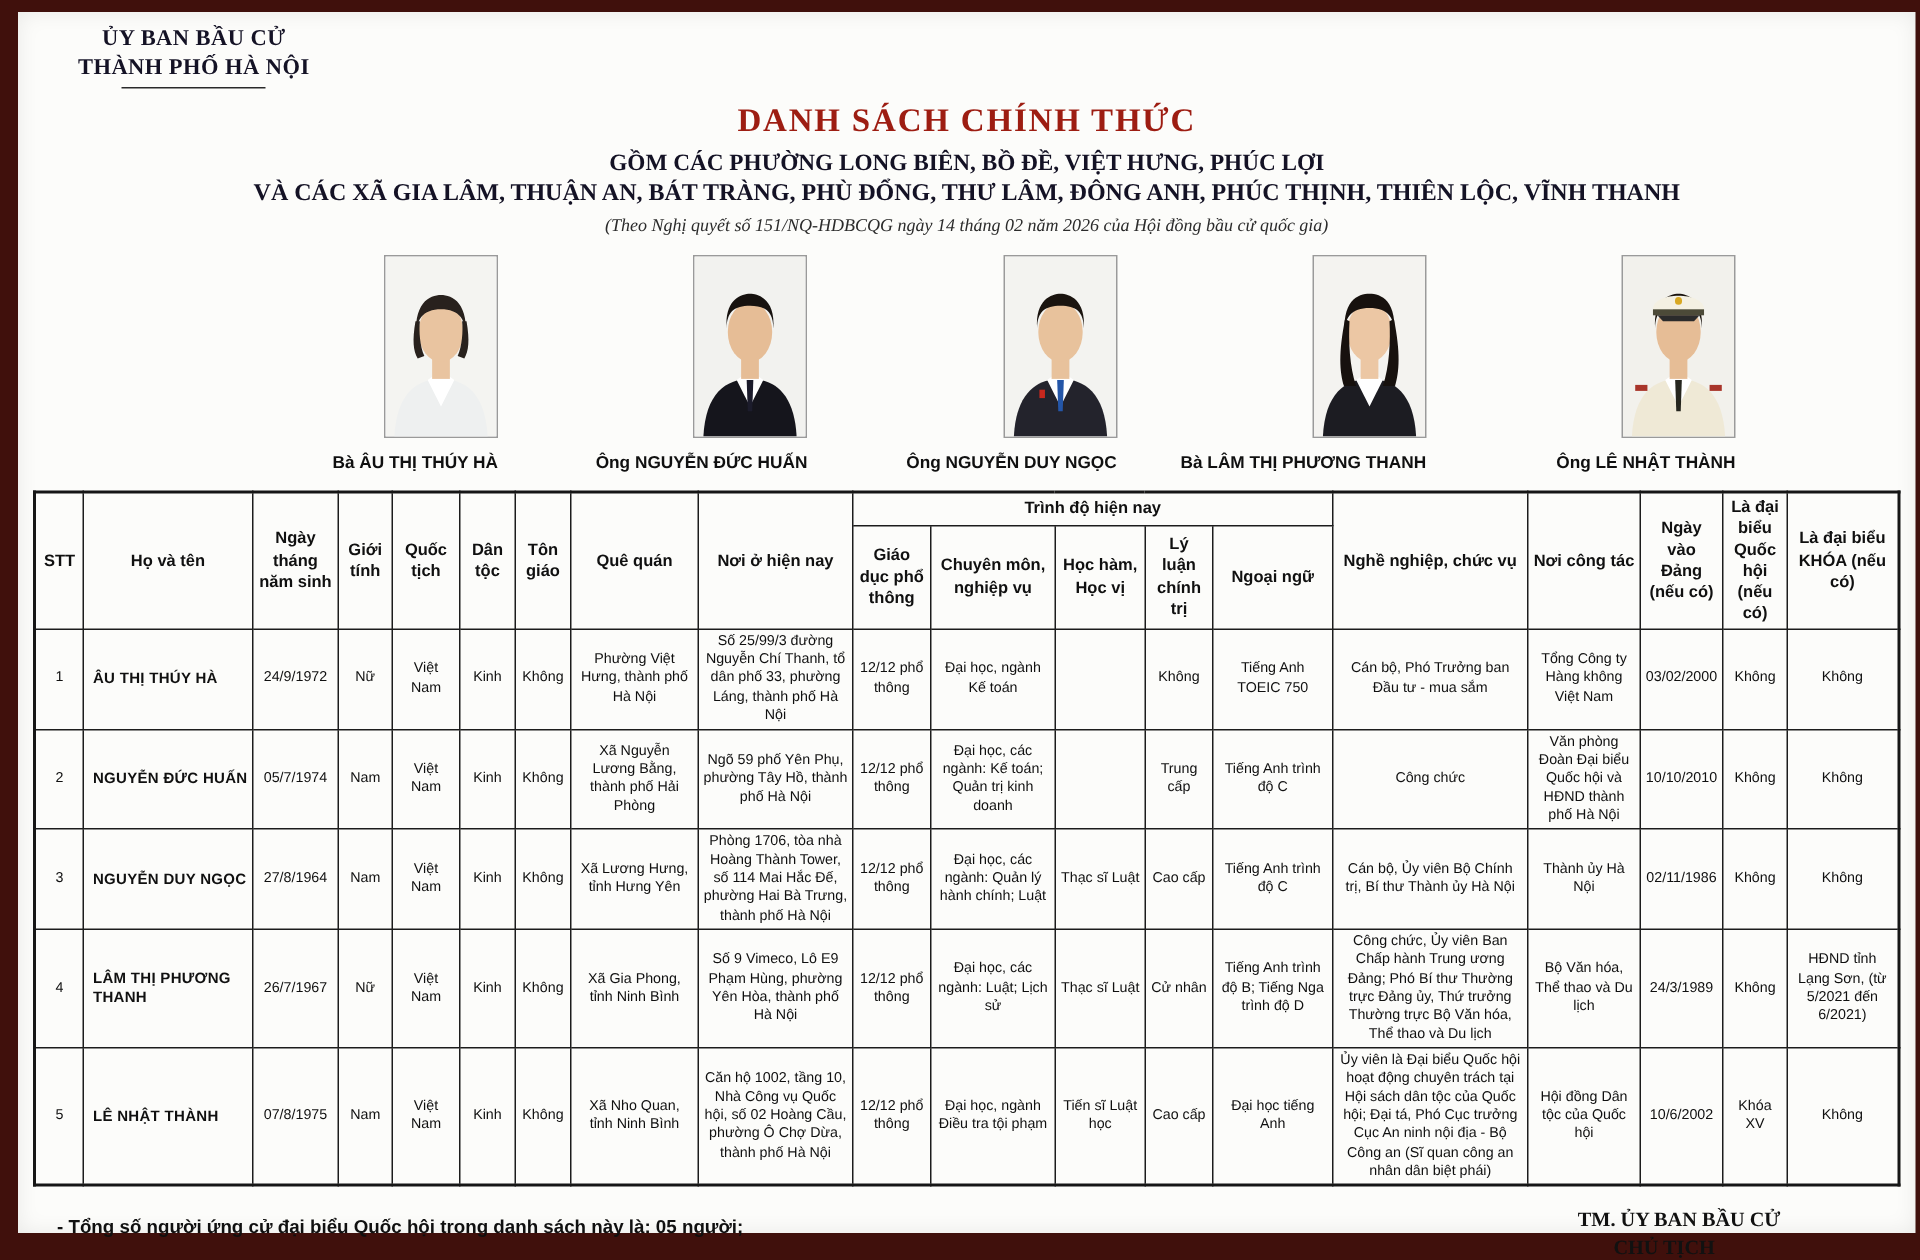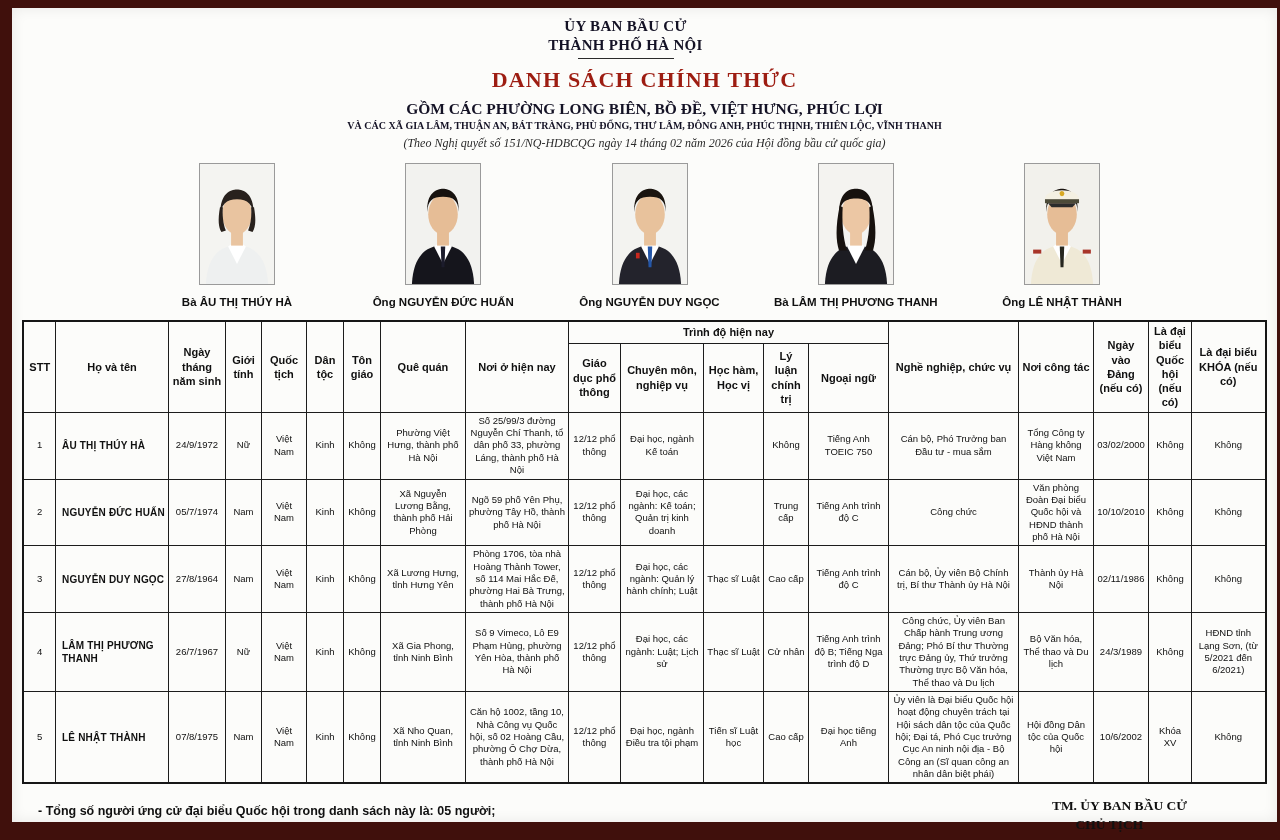"ỦY BAN BẦU CỬ" .top-row { flex-direction: column -> none }
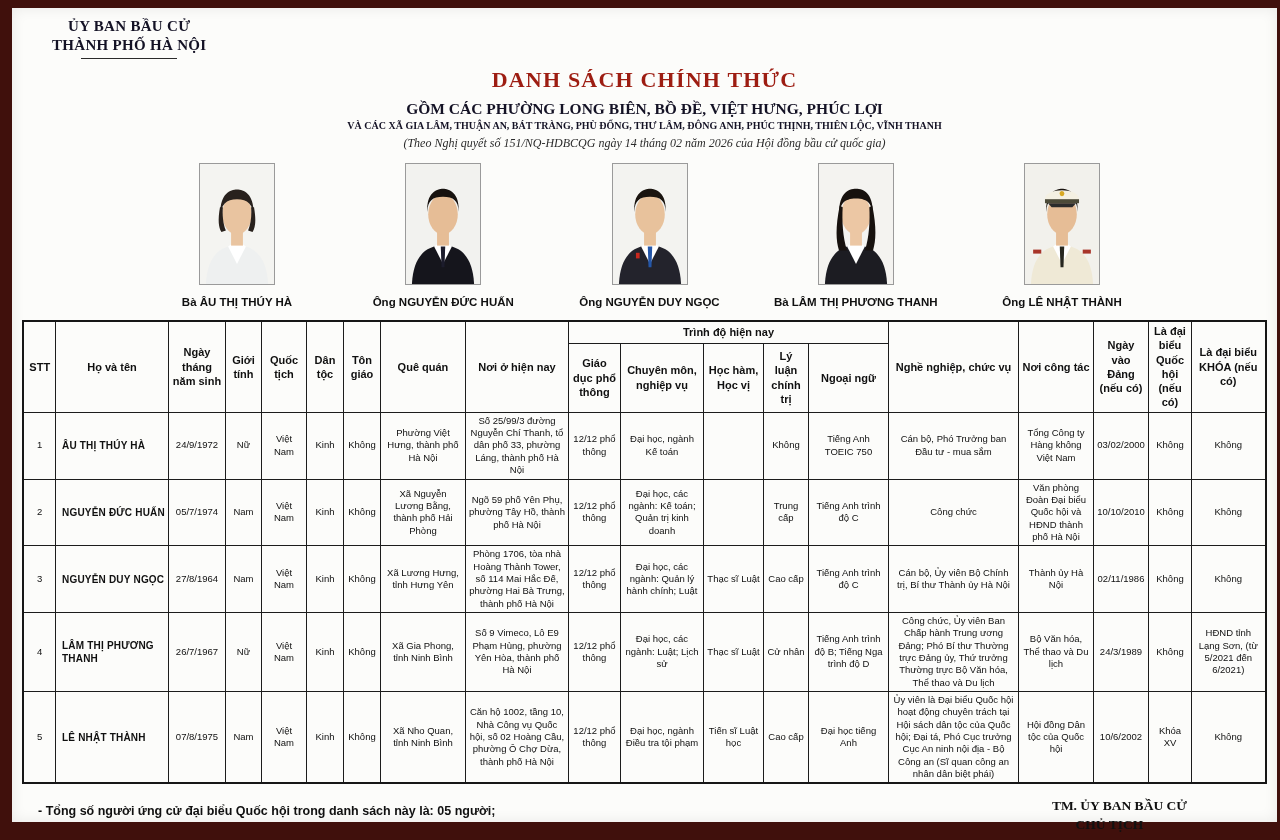"VÀ CÁC XÃ GIA LÂM," .t-area2 { font-size: 10px -> 16px }
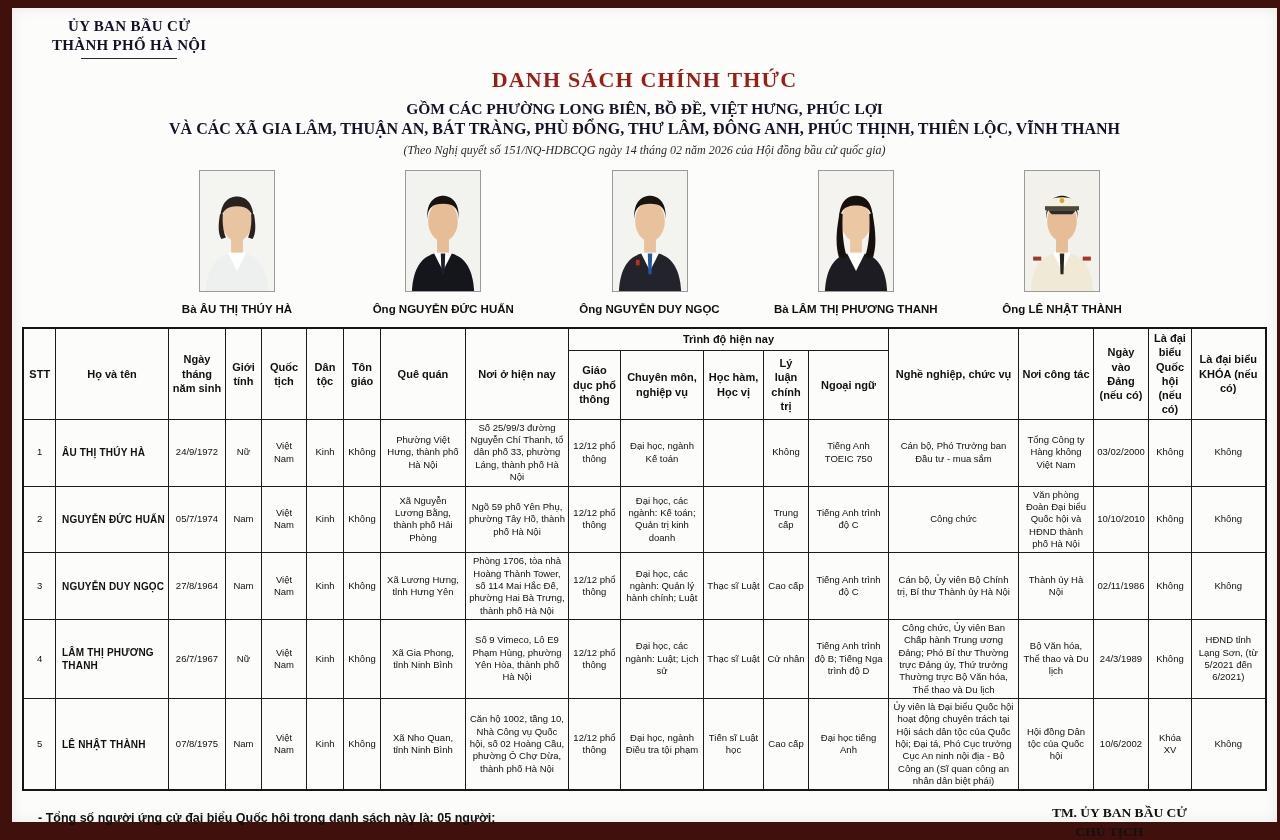"Bà ÂU THỊ THÚY HÀ" .photo-card { align-items: center -> flex-end }
